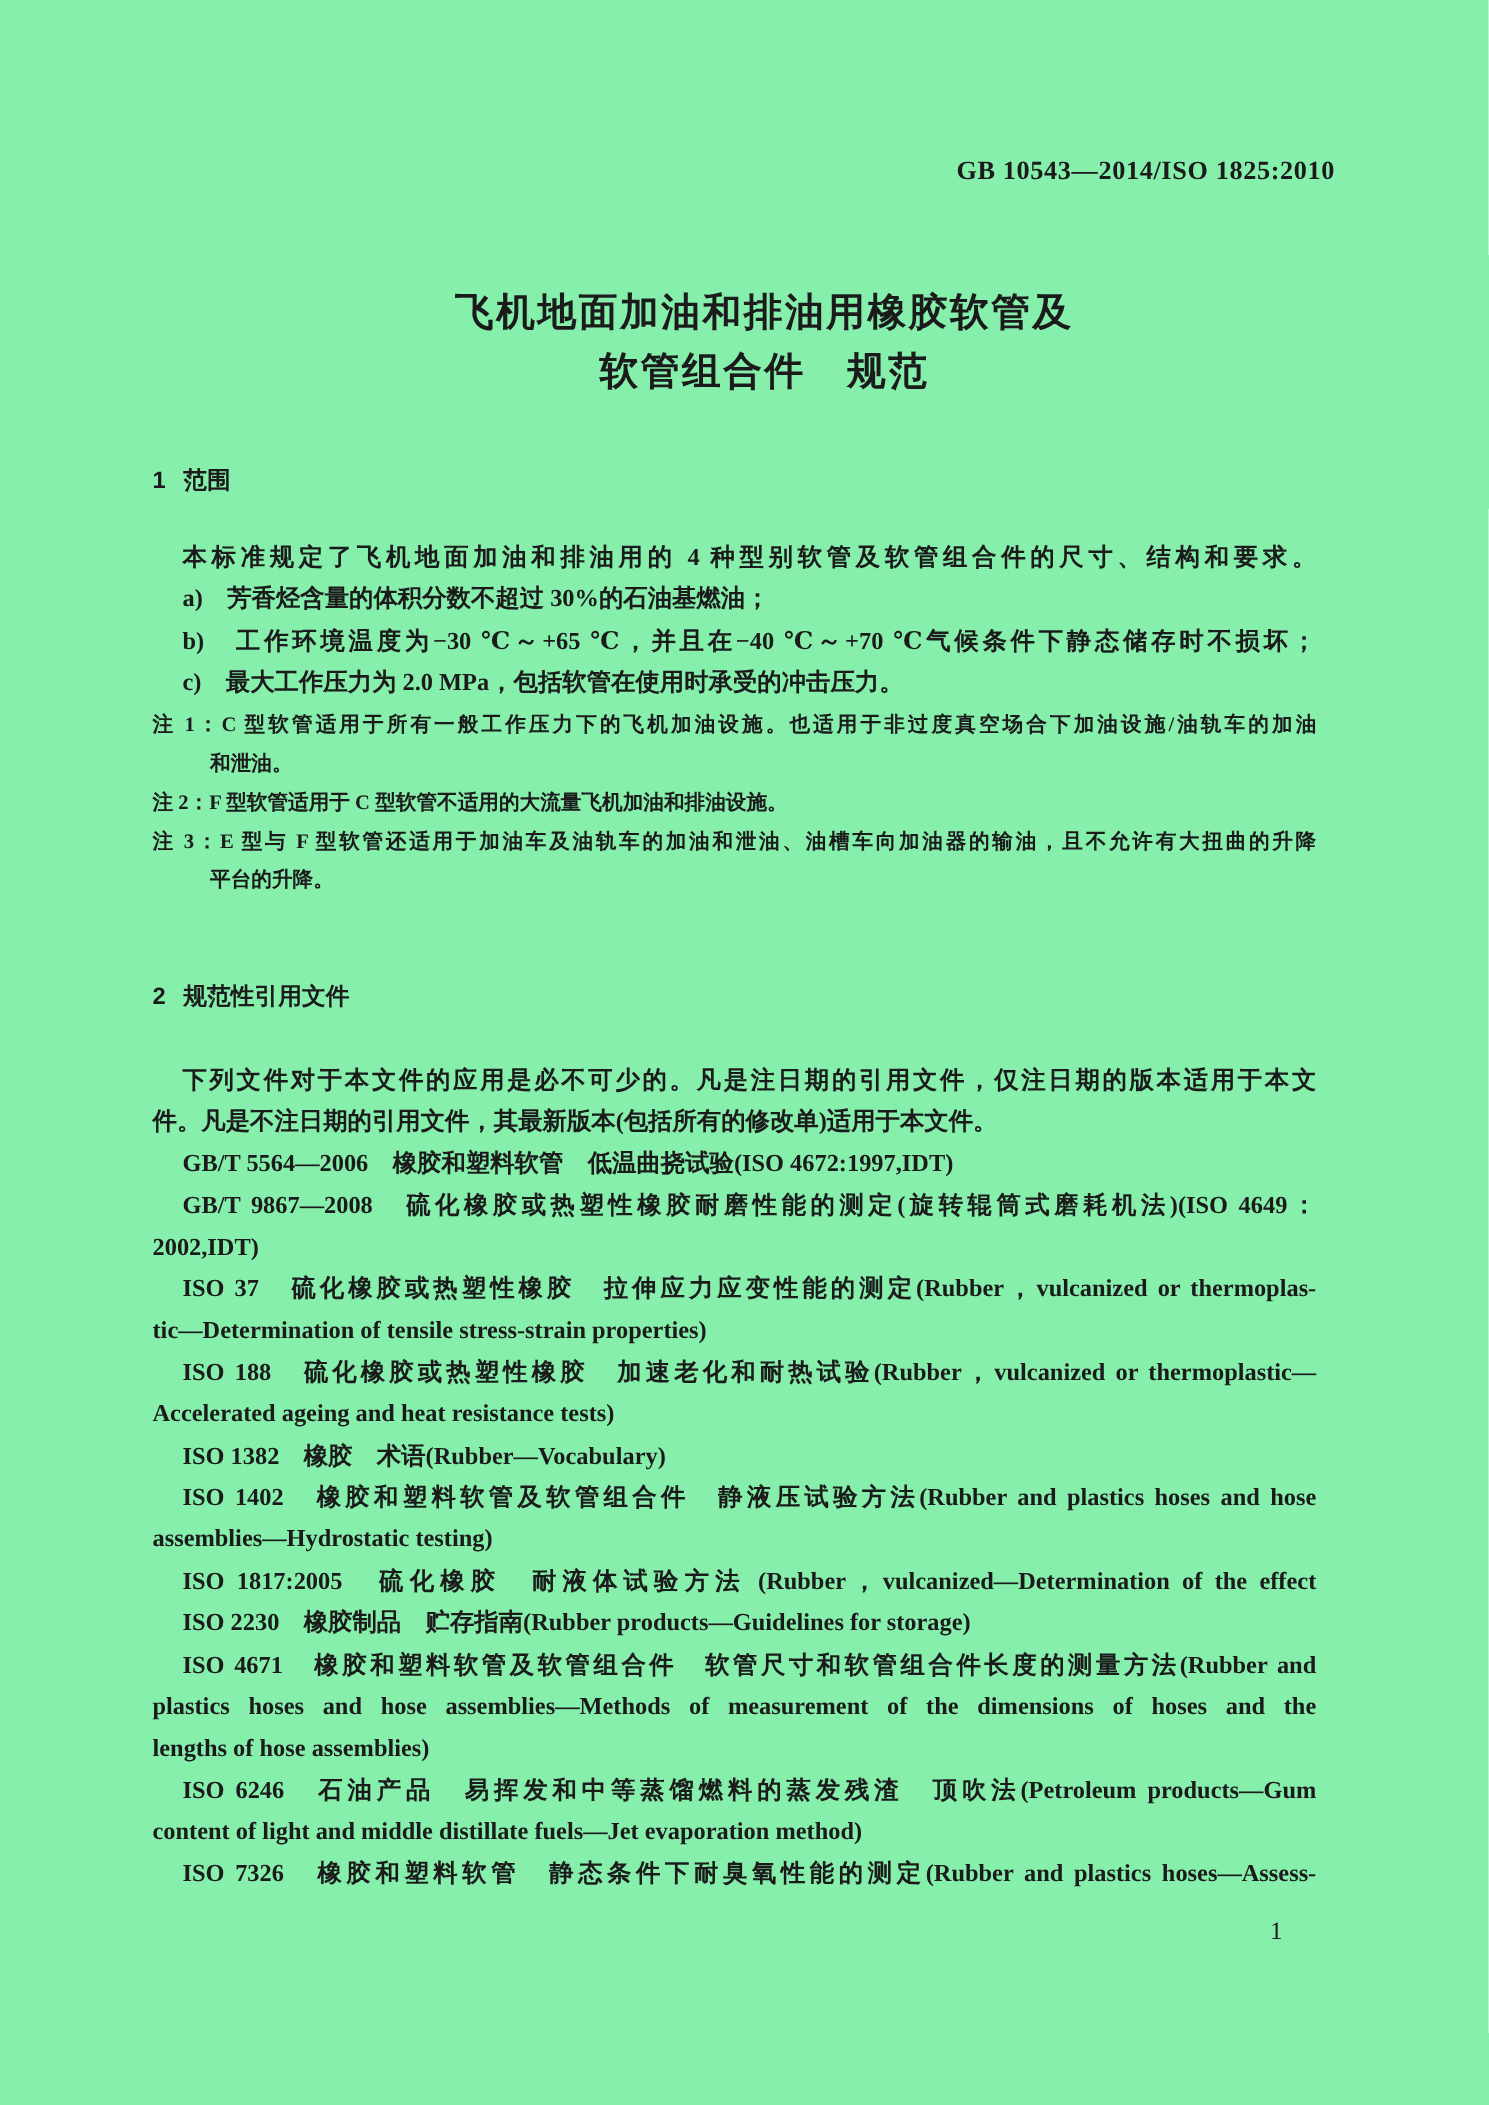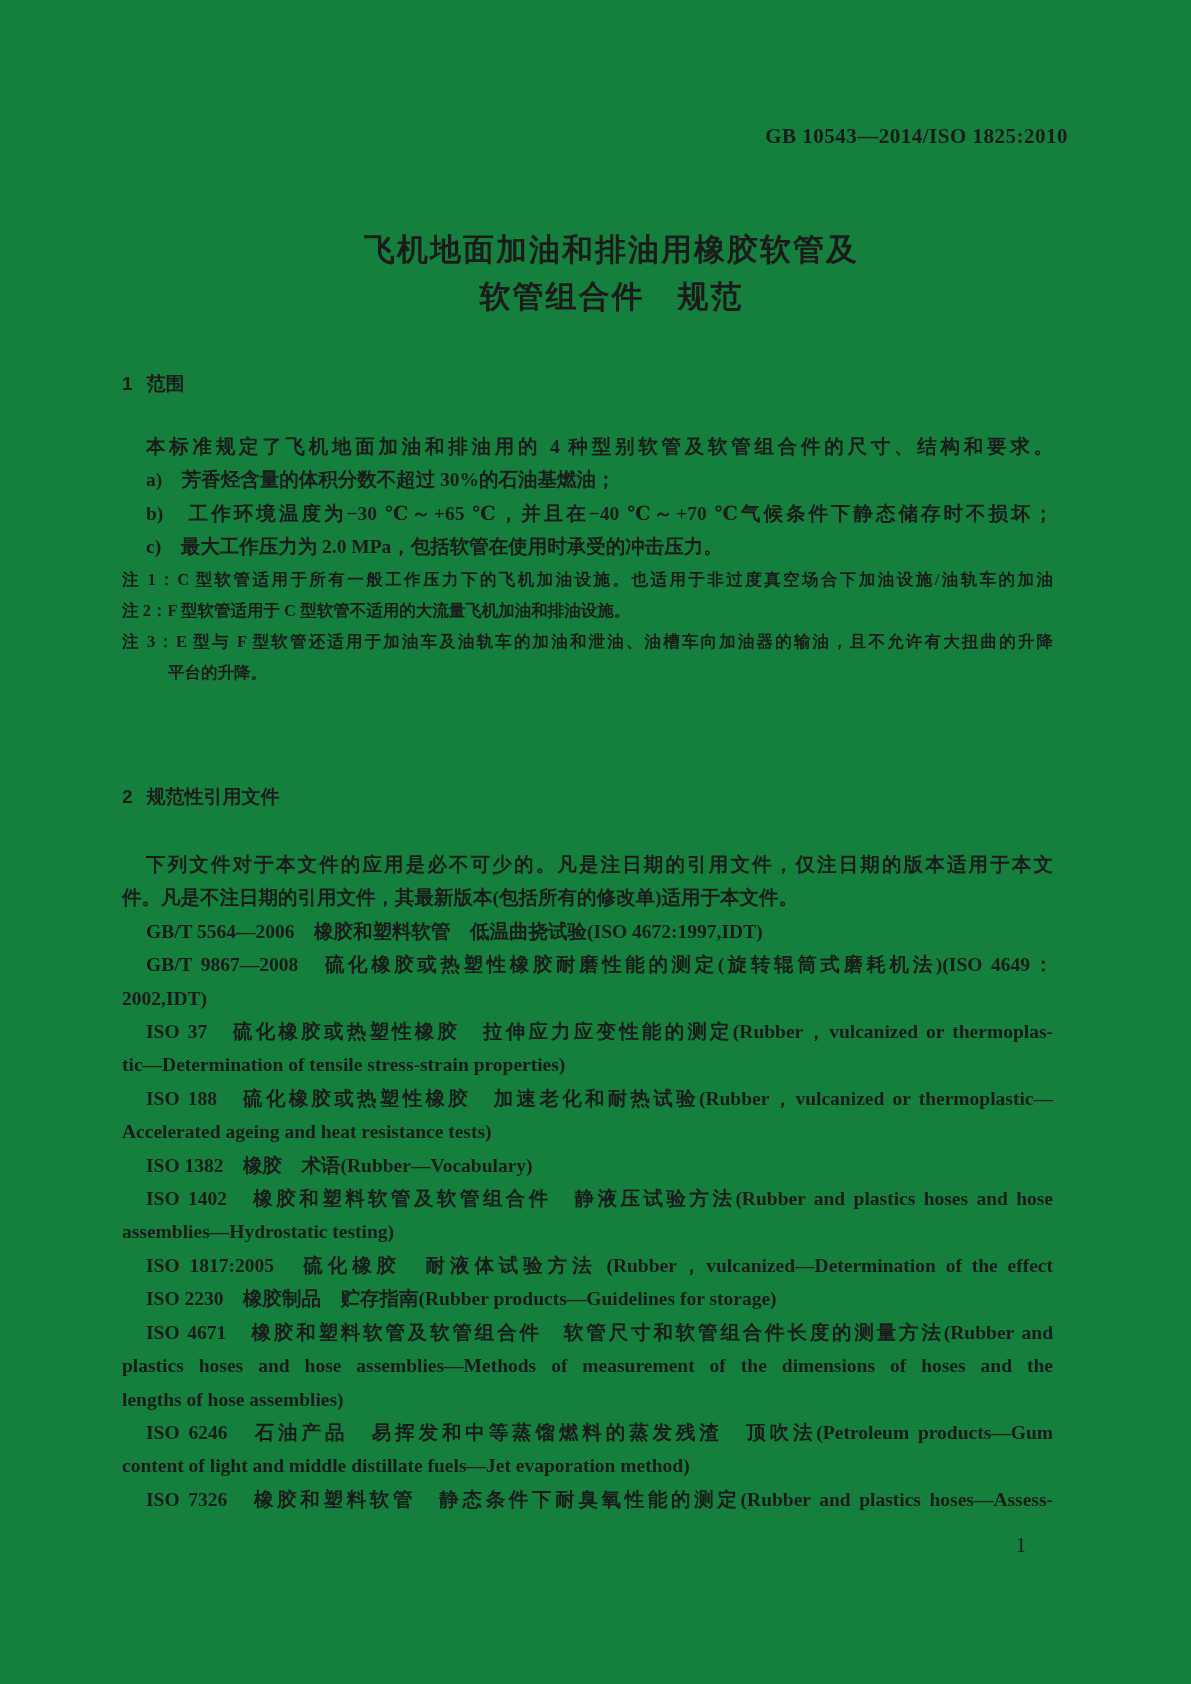"GB 10543—2014/ISO 1825:2010" .page { background: #15803d -> #86efac }
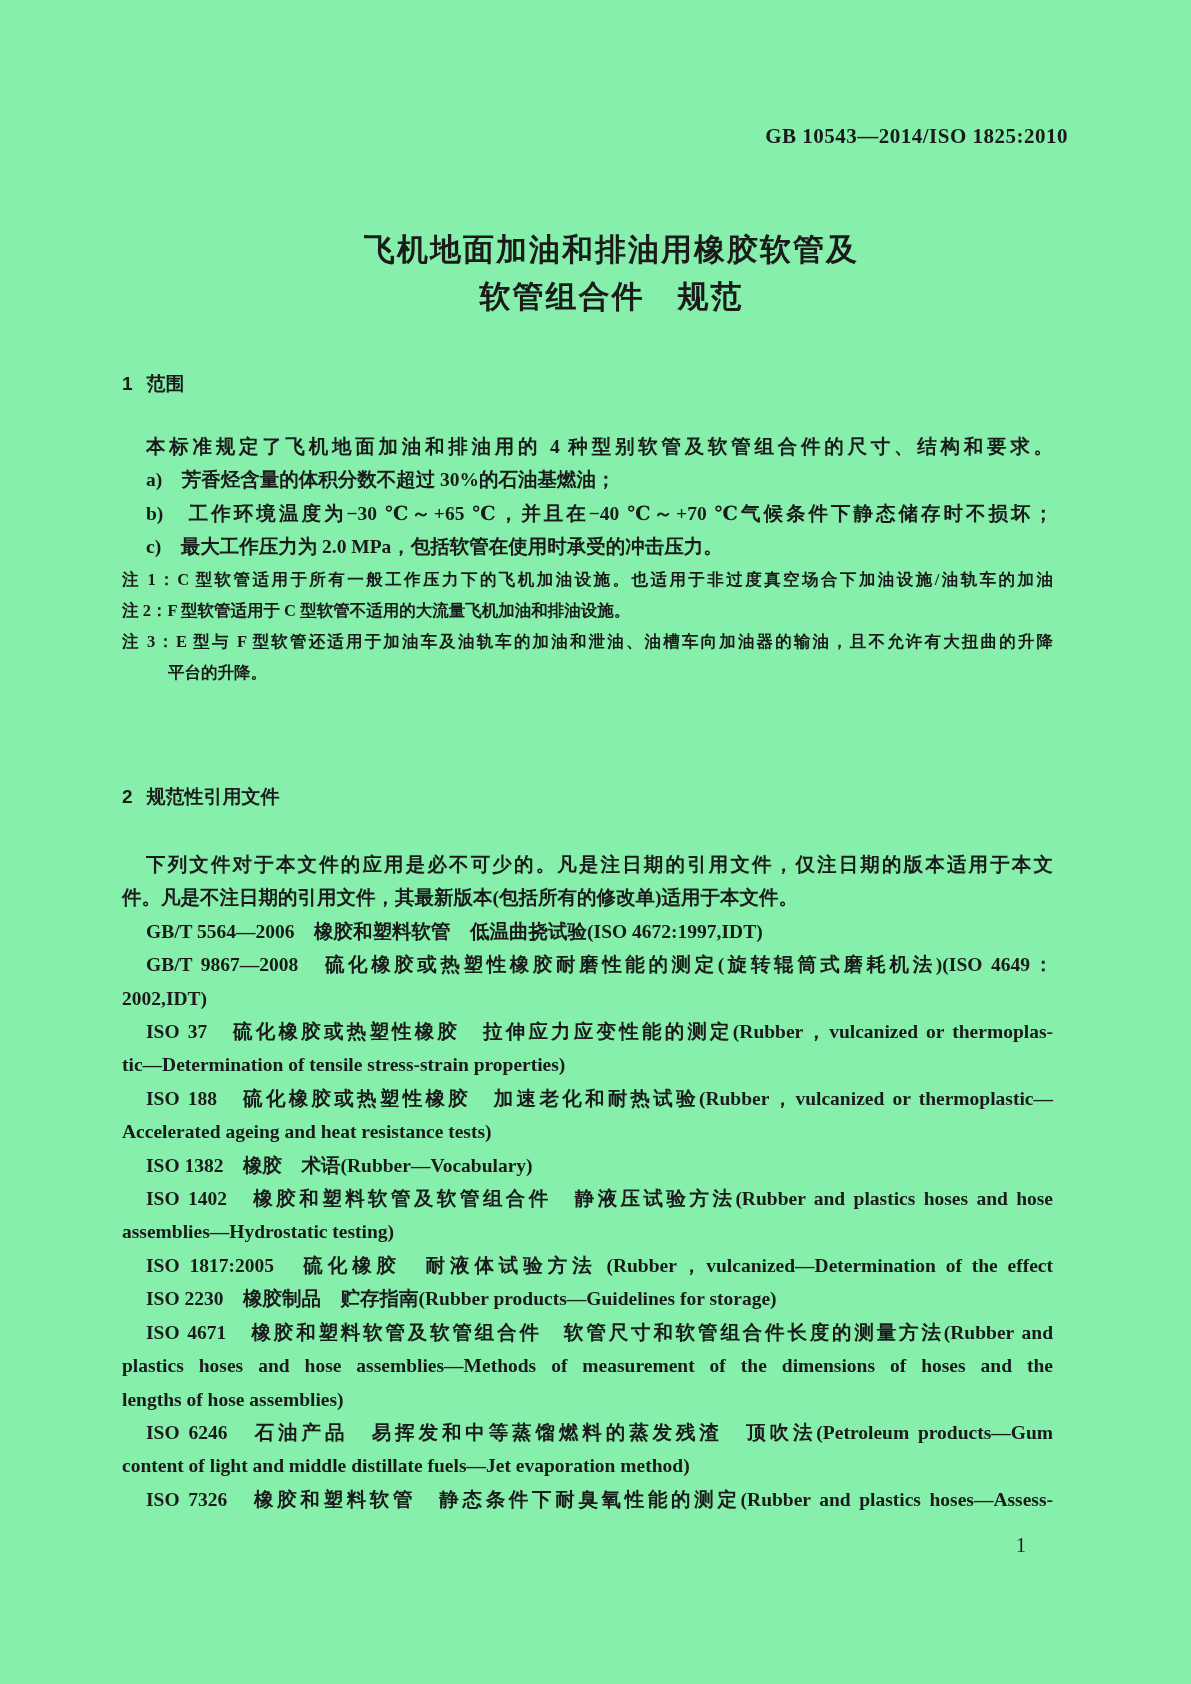"和泄油。" p.ln { html: none -> <p>和泄油。</p> }
